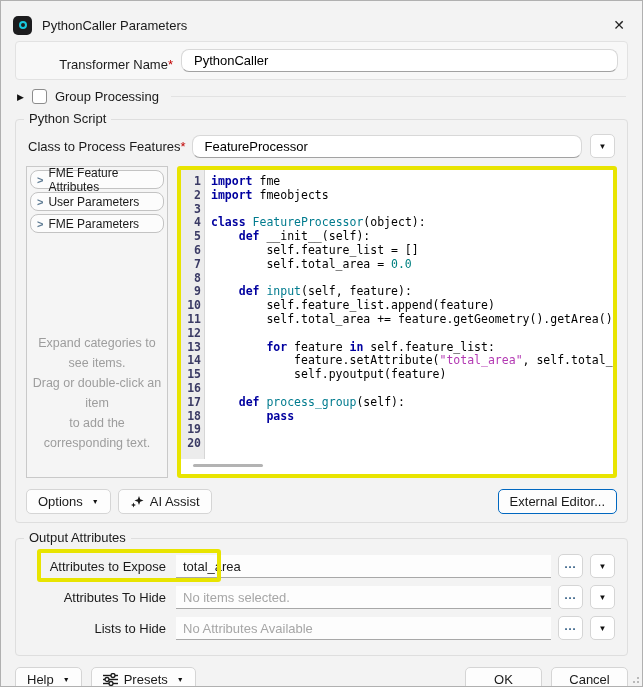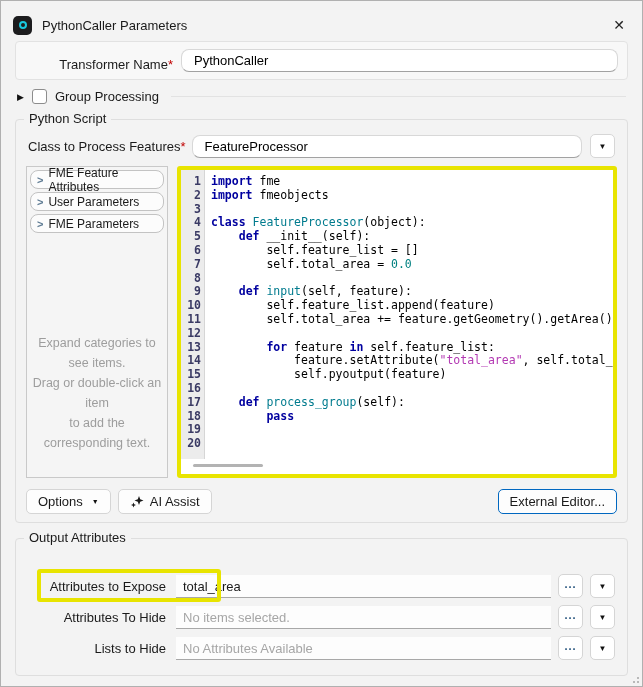"Output Attributes" div.group-box { padding-top: 28px -> 8px }
